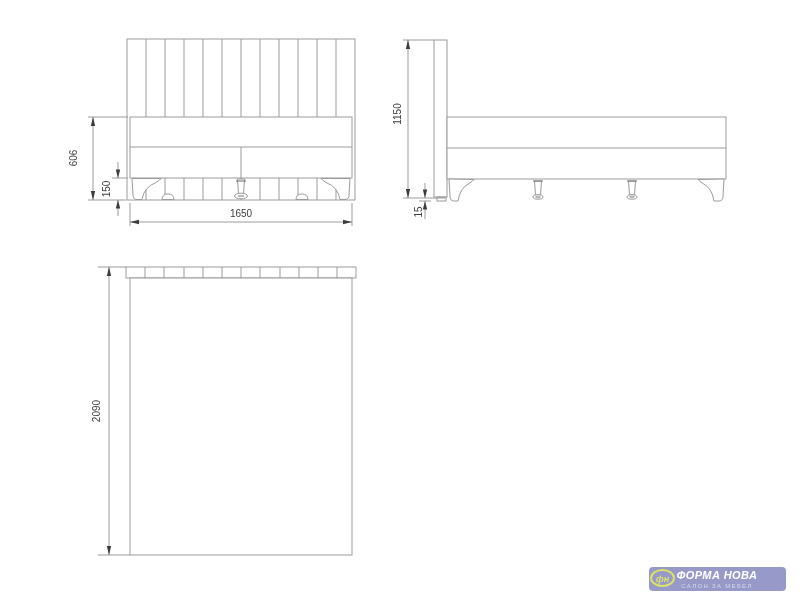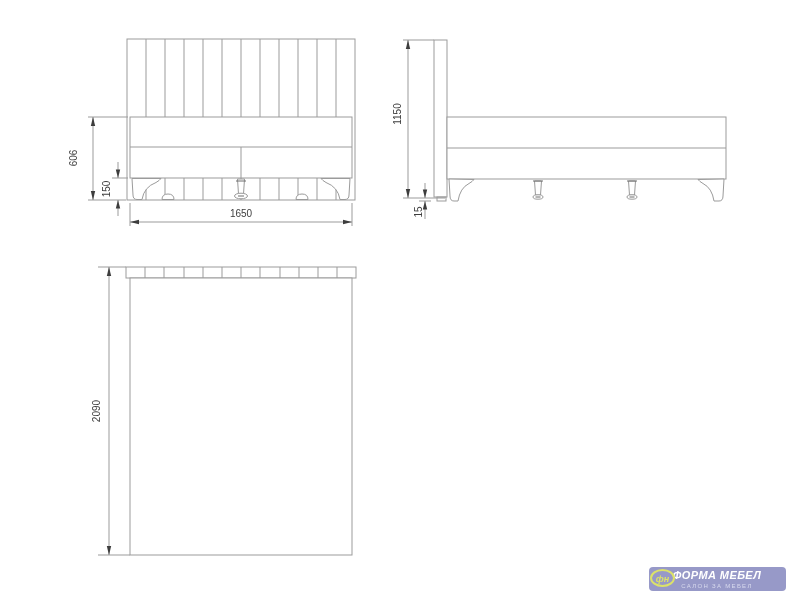"ФОРМА МЕБЕЛ" div.logo-title { text: МЕБЕЛ -> НОВА }
